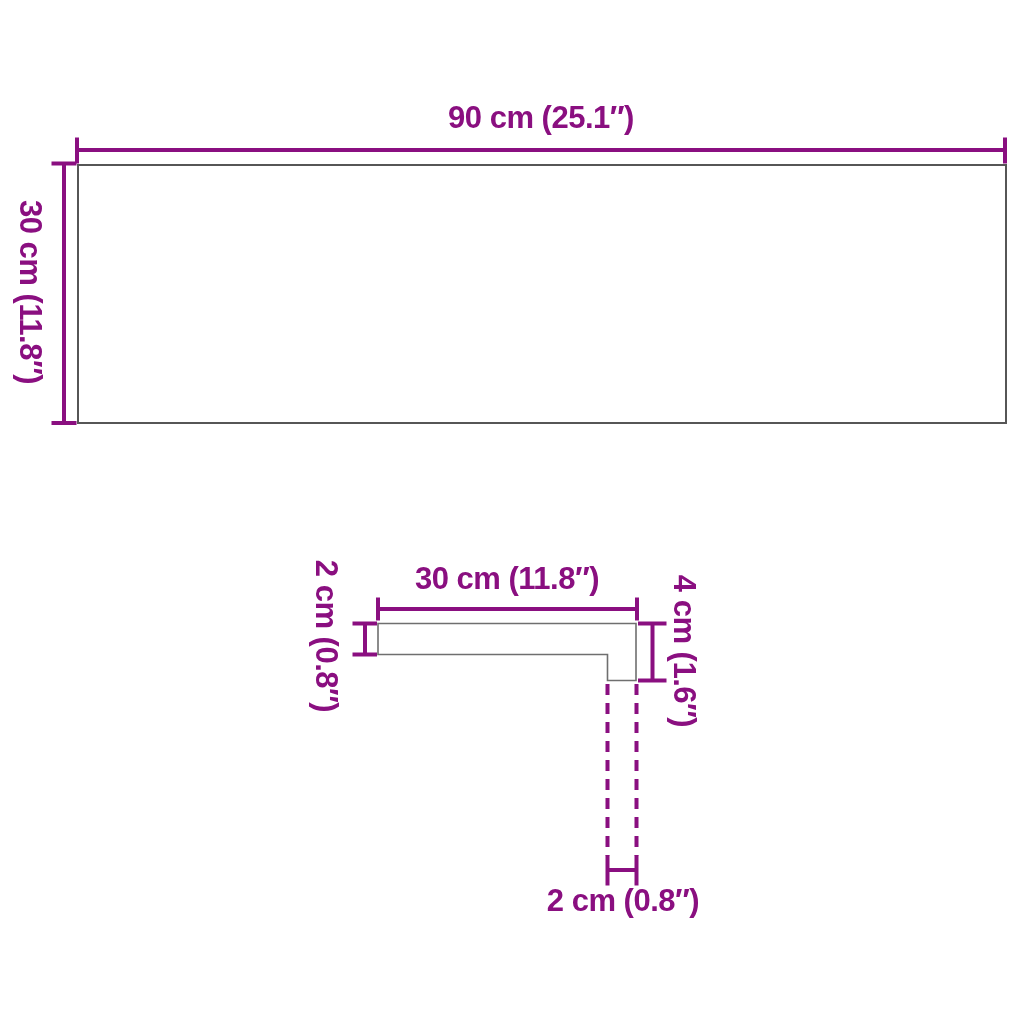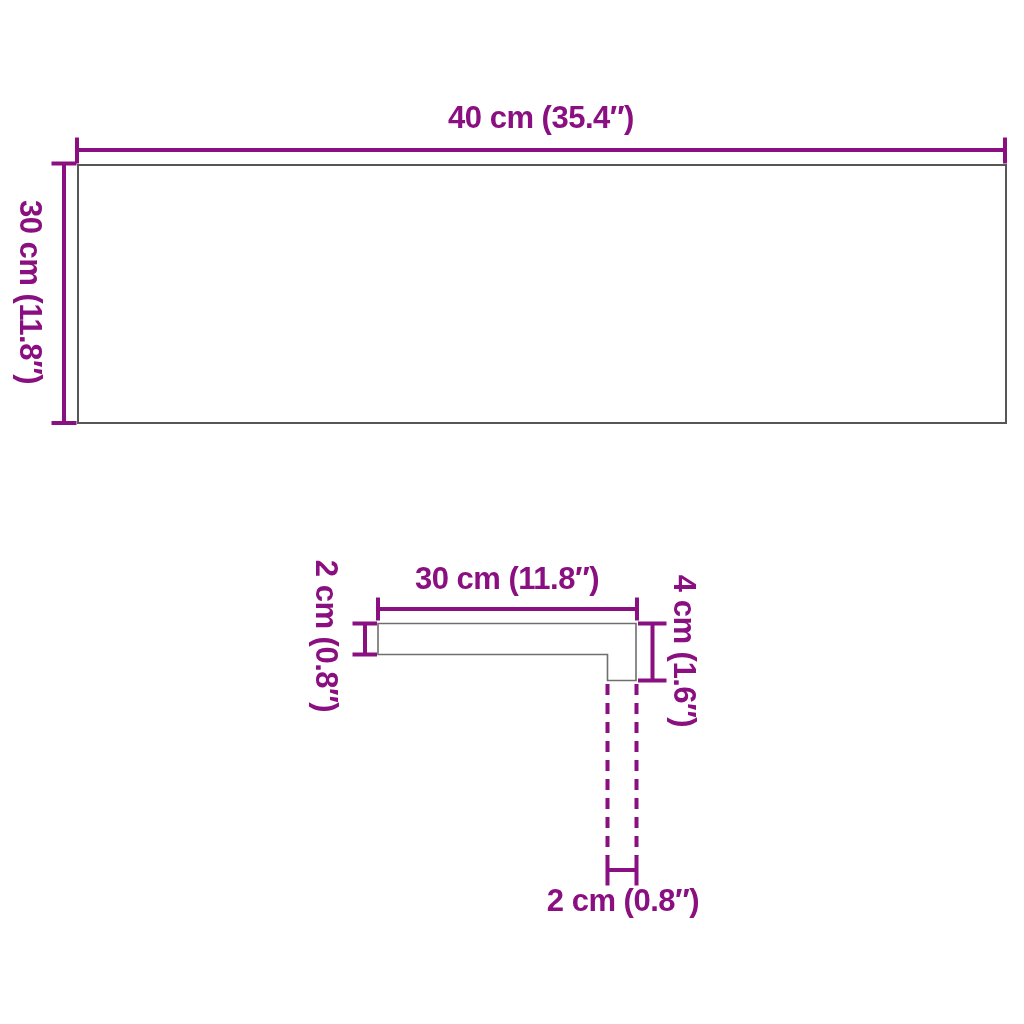"40 cm (35.4″)" div.lbl { text: 40 cm (35.4 -> 90 cm (25.1 }
